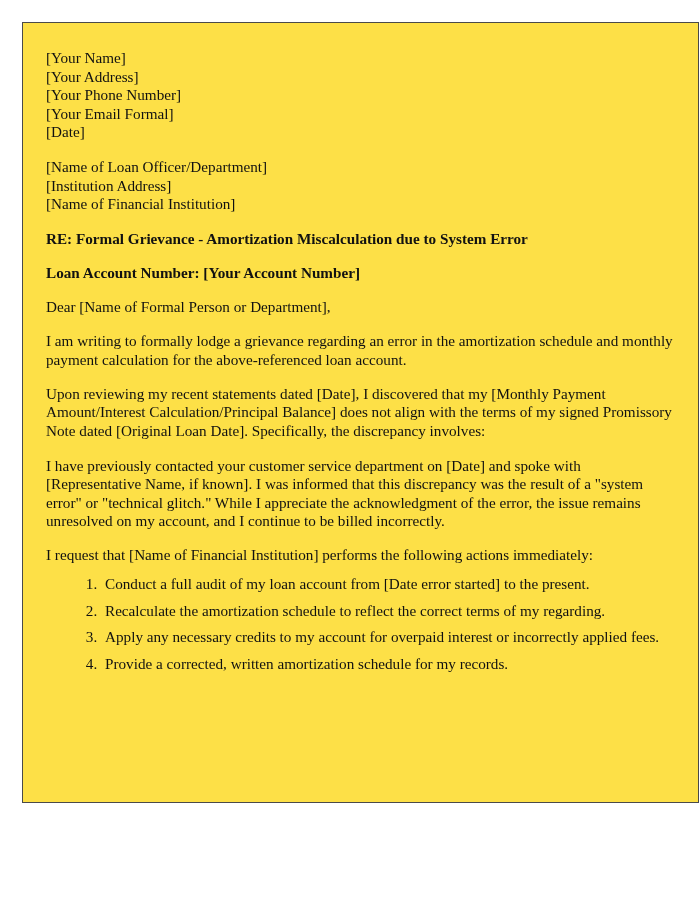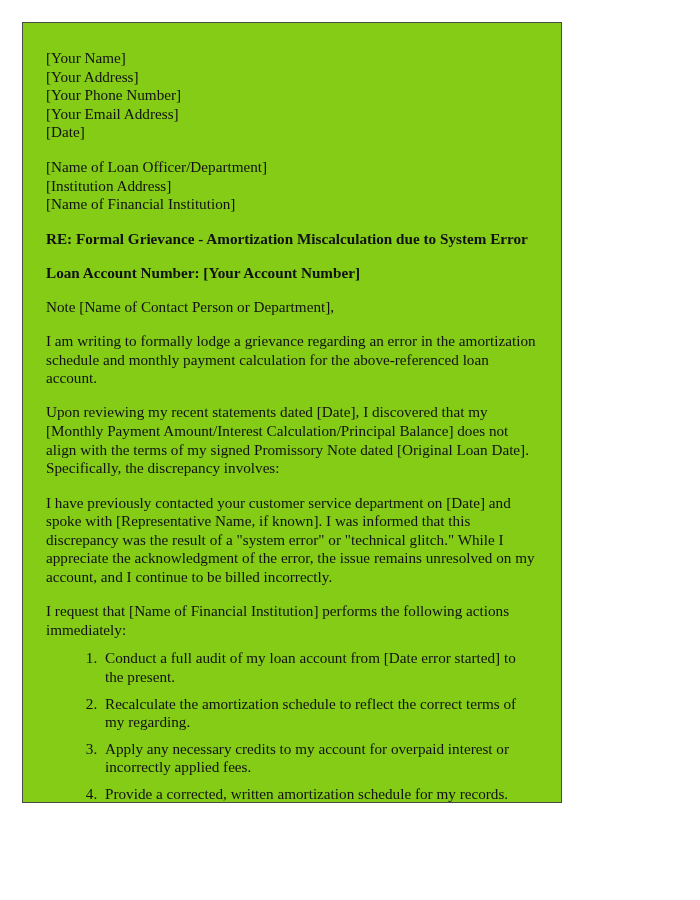"[Your Name]" .page-sheet { background: #84cc16 -> #fde047; width: 540px -> 677px }
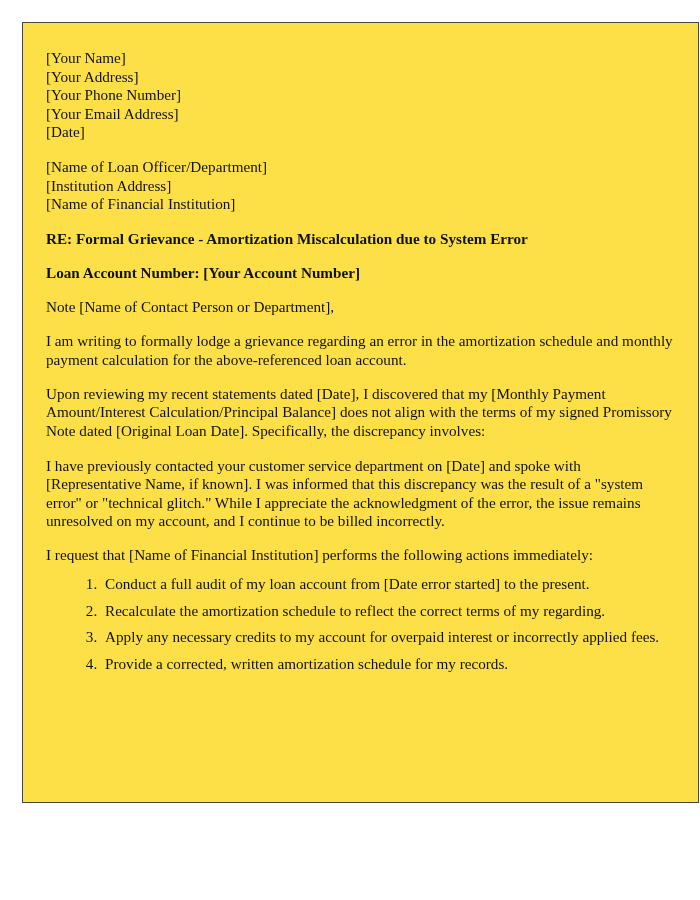"[Your Email Address]" span.addr-line { text: Address -> Formal }
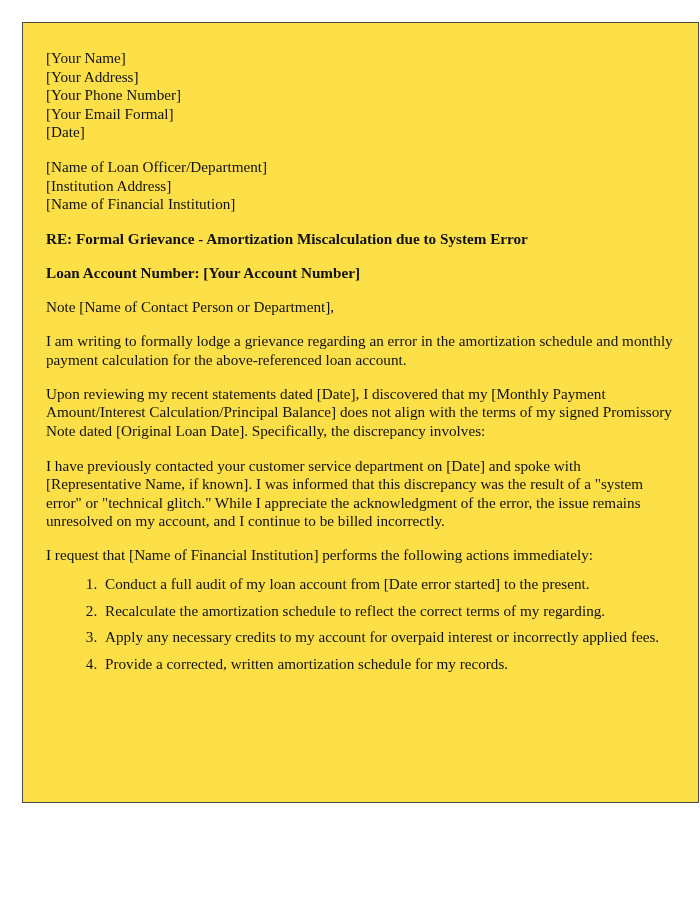"Note [Name of Contact Person" p.para { text: Note [Name of Contact -> Dear [Name of Formal }
